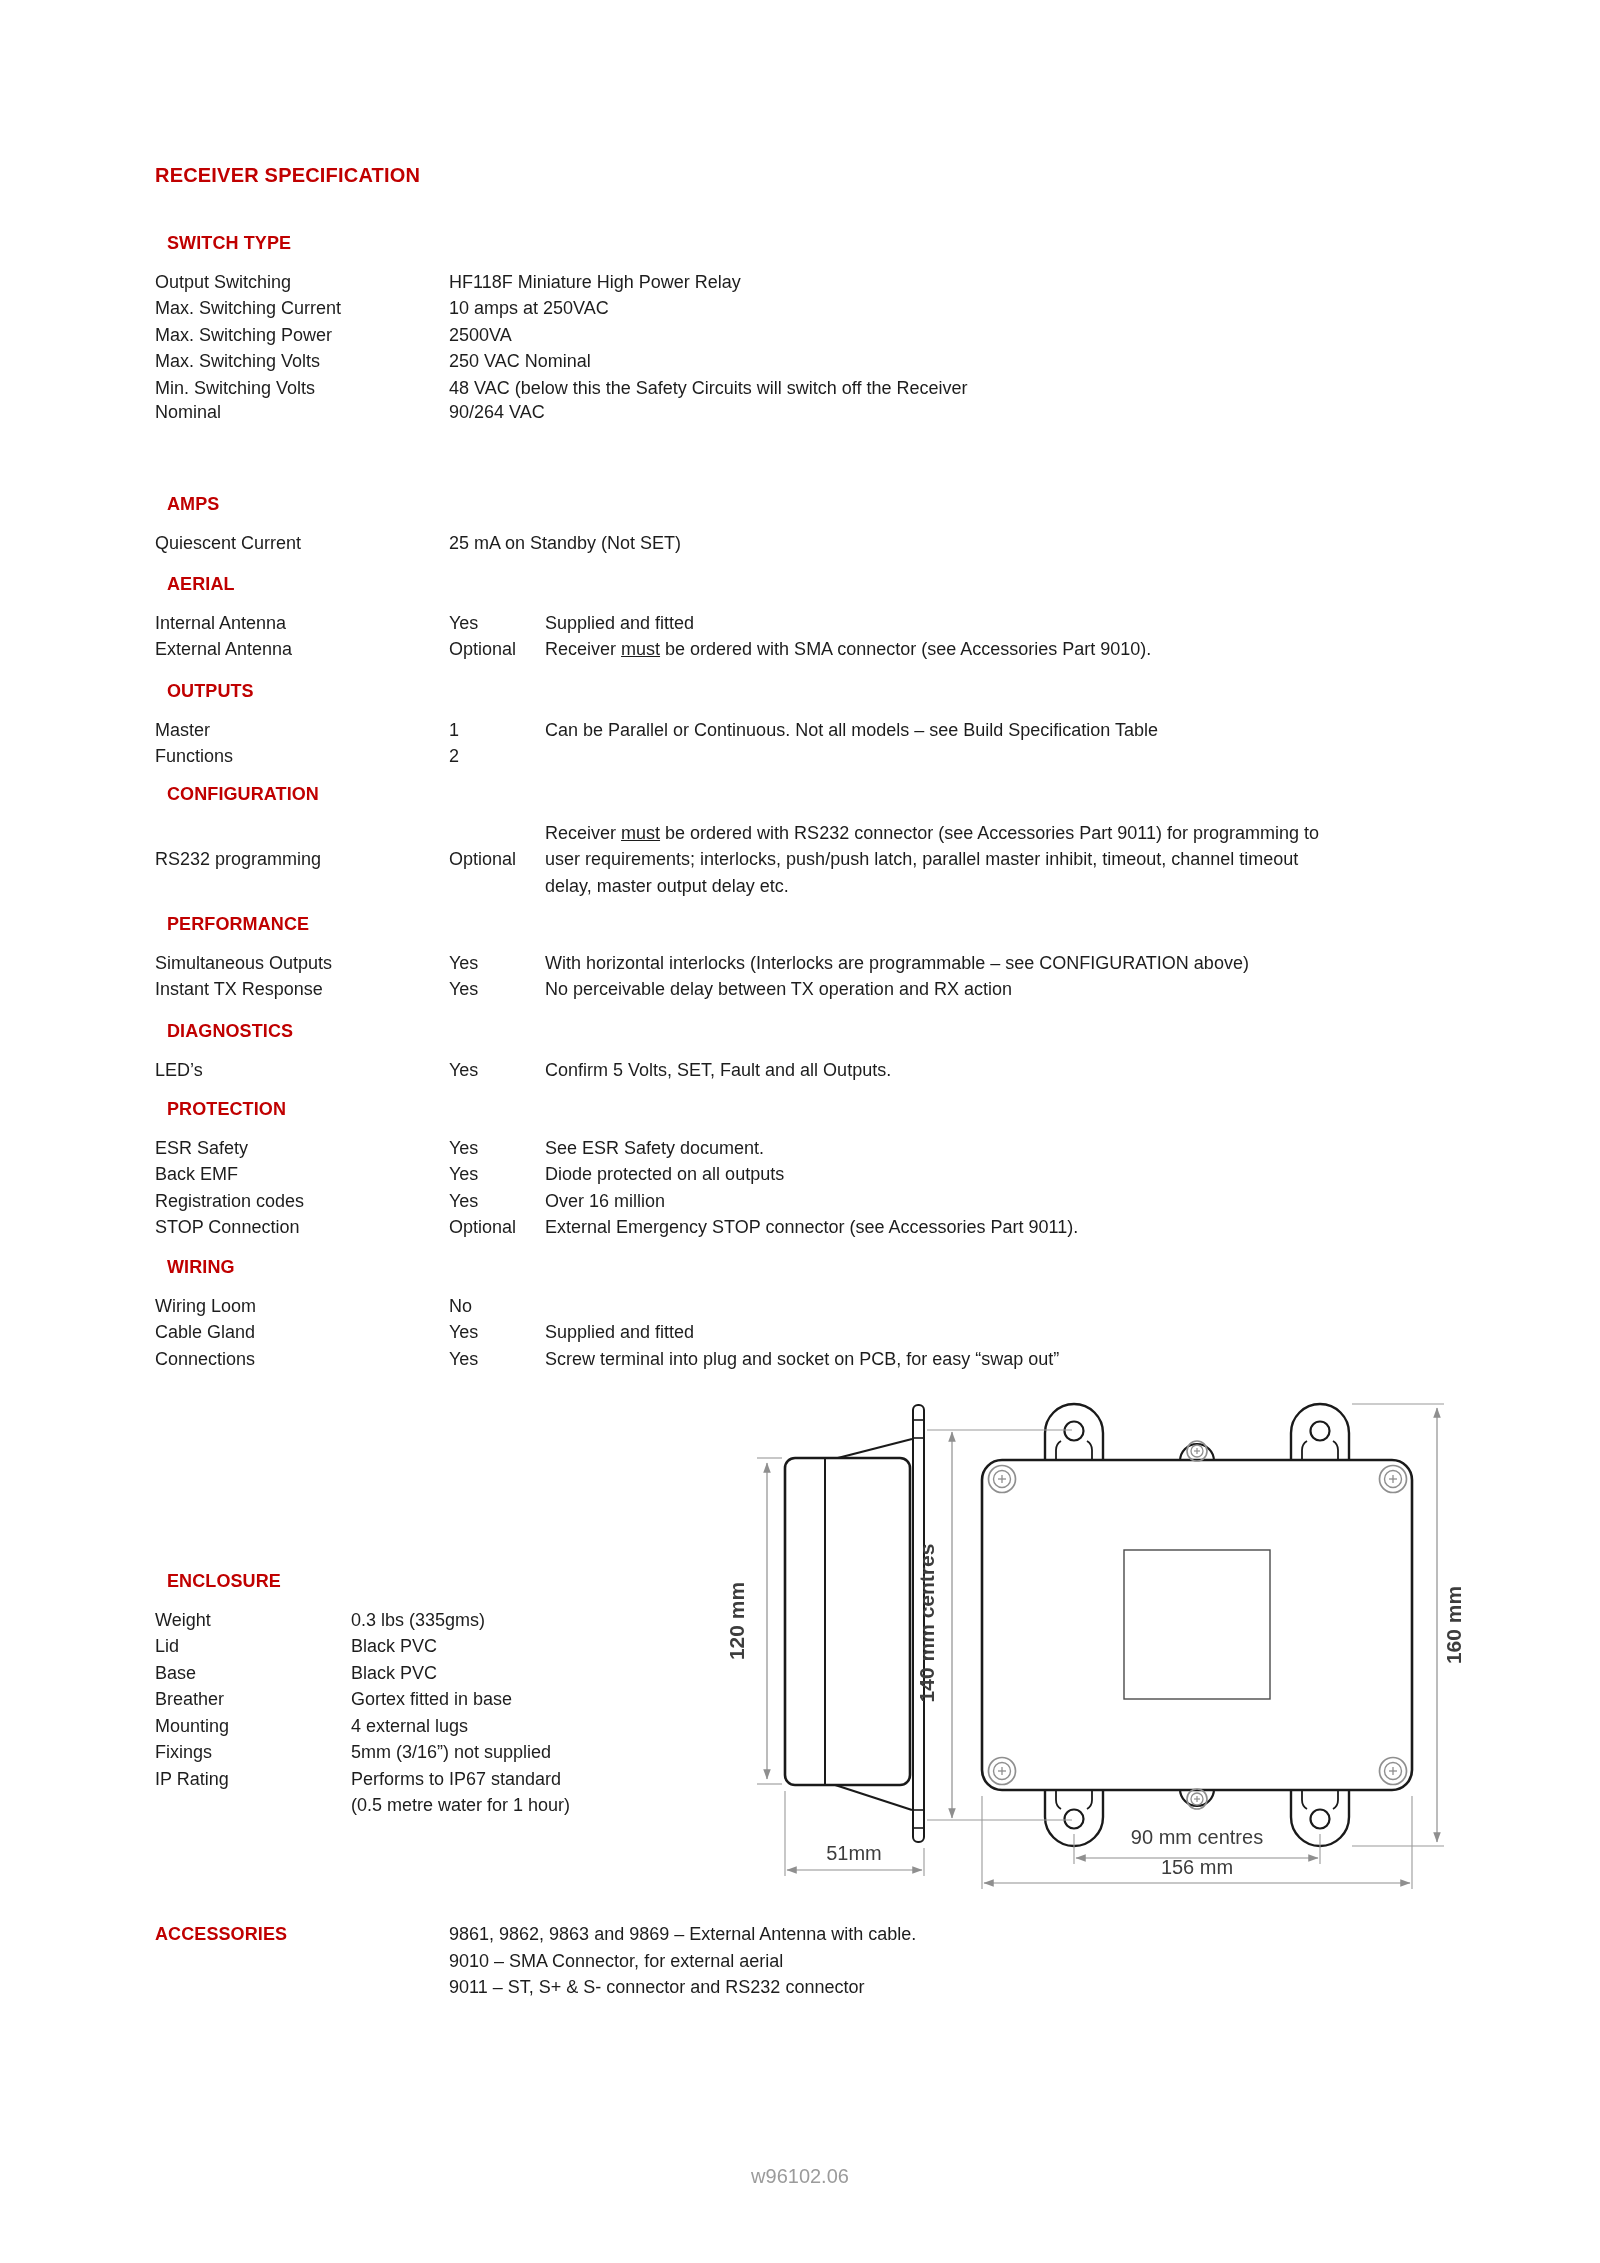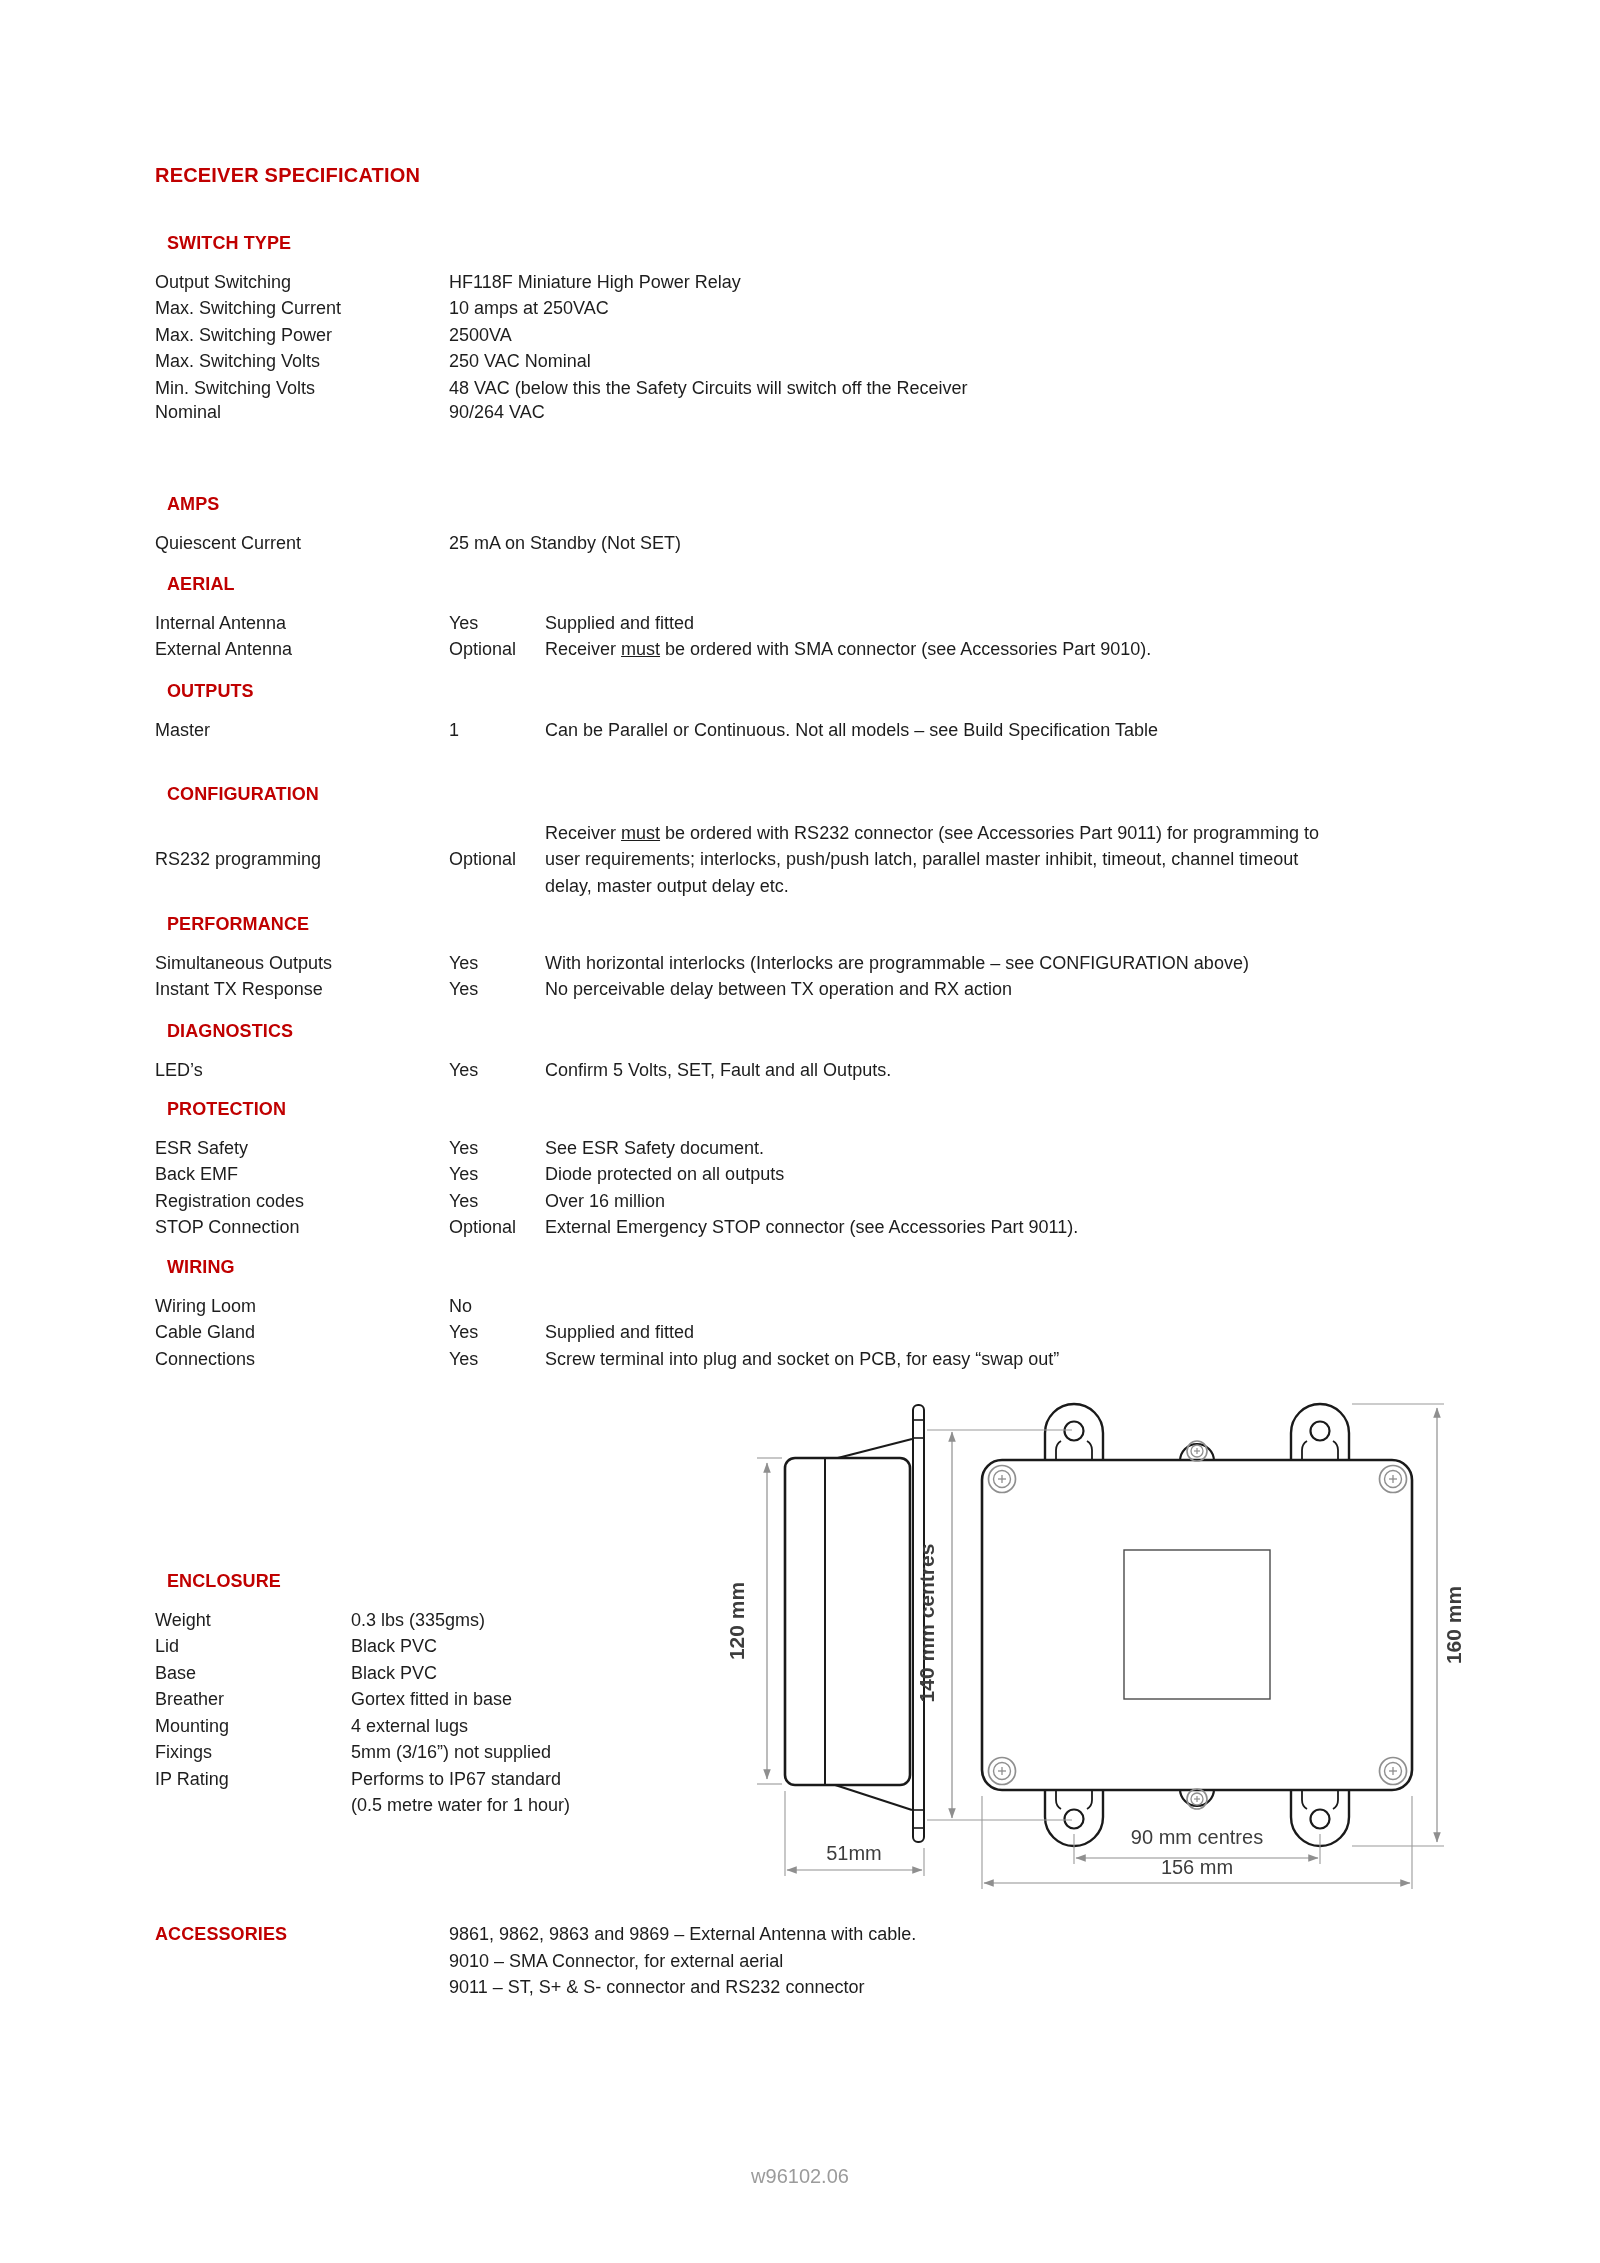"Functions" div.row { html: none -> <div> <span>Functions</span> <span>2</span> <span><span></span><span></span><span></span></span> </div> }
